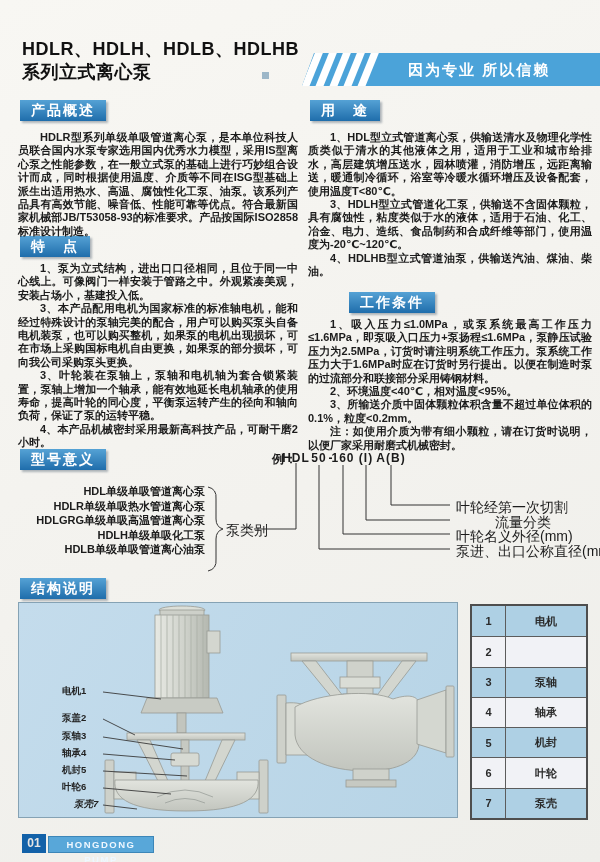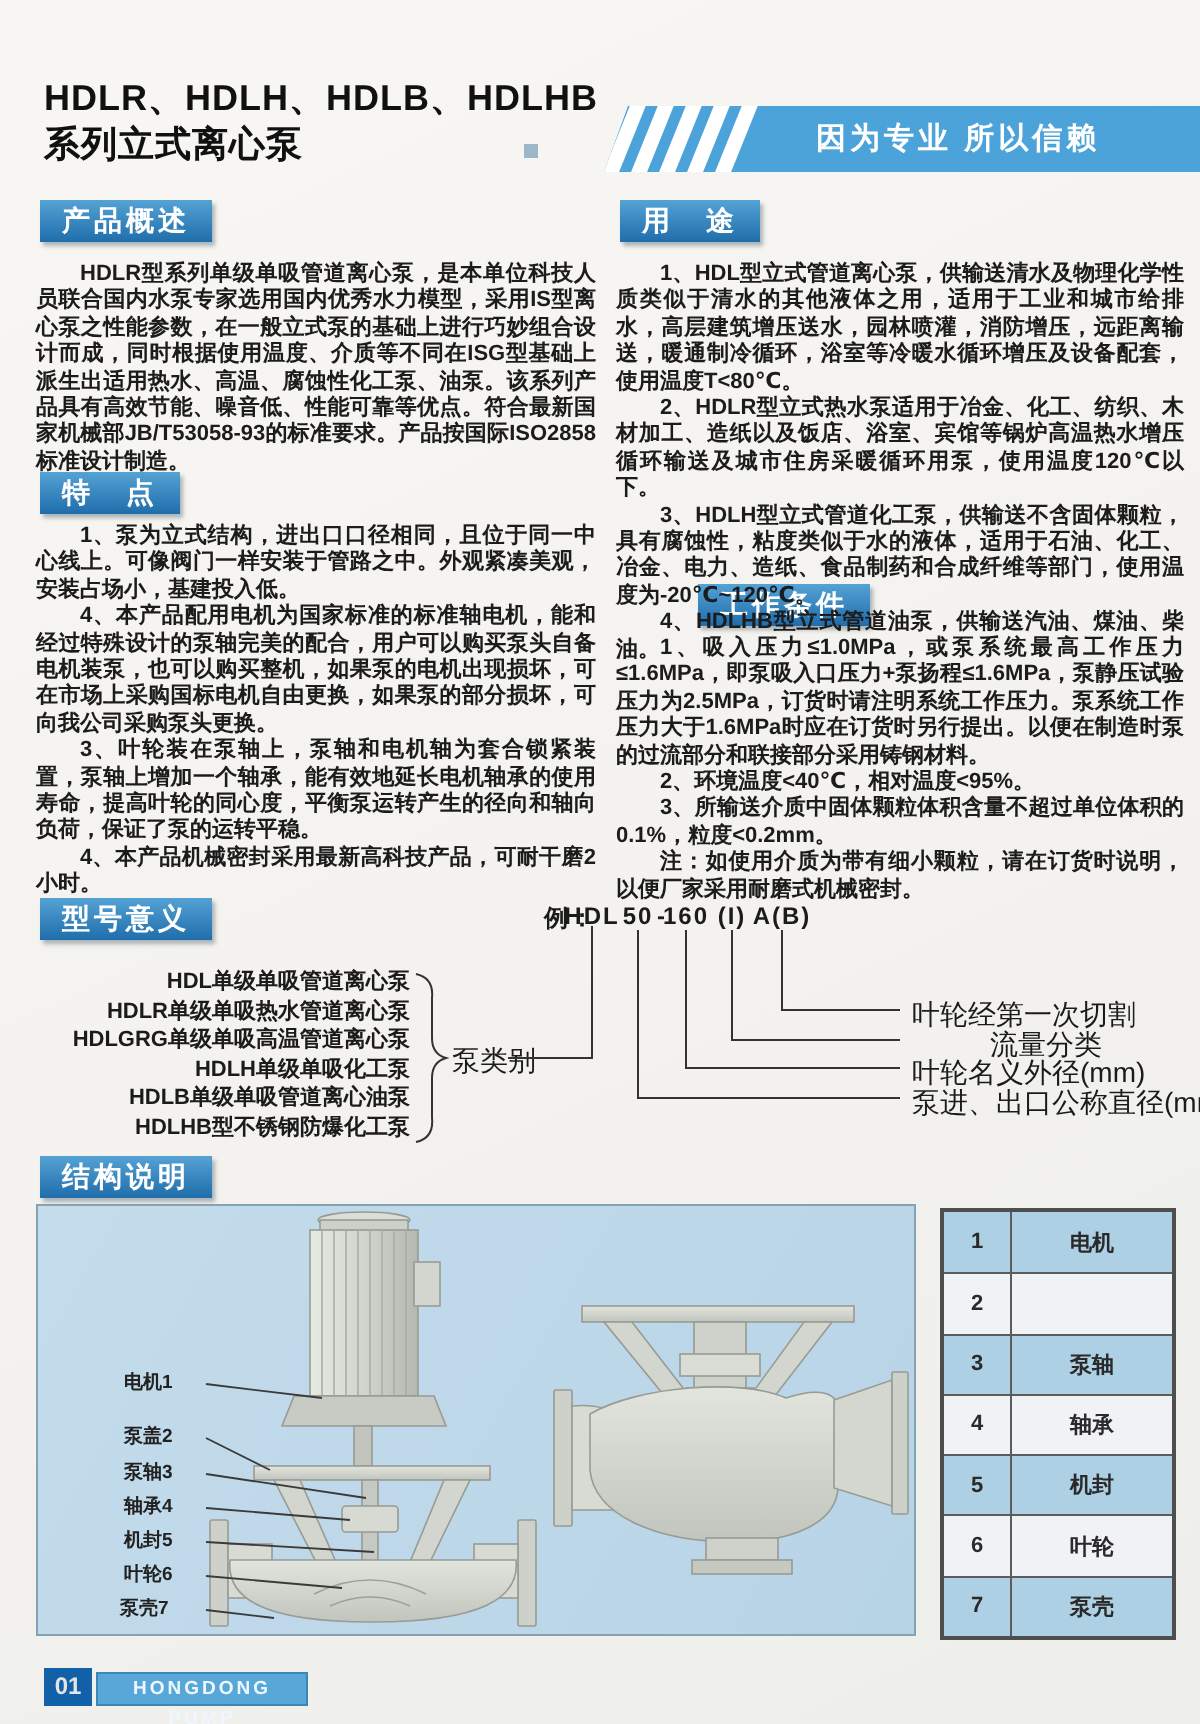"2、HDLR型立式热水泵适用于冶金、化工、纺织、木材加工、造纸以及饭店、浴室、宾" p { html: <p>2、HDLR型立式热水泵适用于冶金、化工、纺织、木材加工、造纸以及饭店、浴室、宾馆等锅炉高温热水增压循环输送及城市住房采暖循环用泵，使用温度120℃以下。</p> -> none }
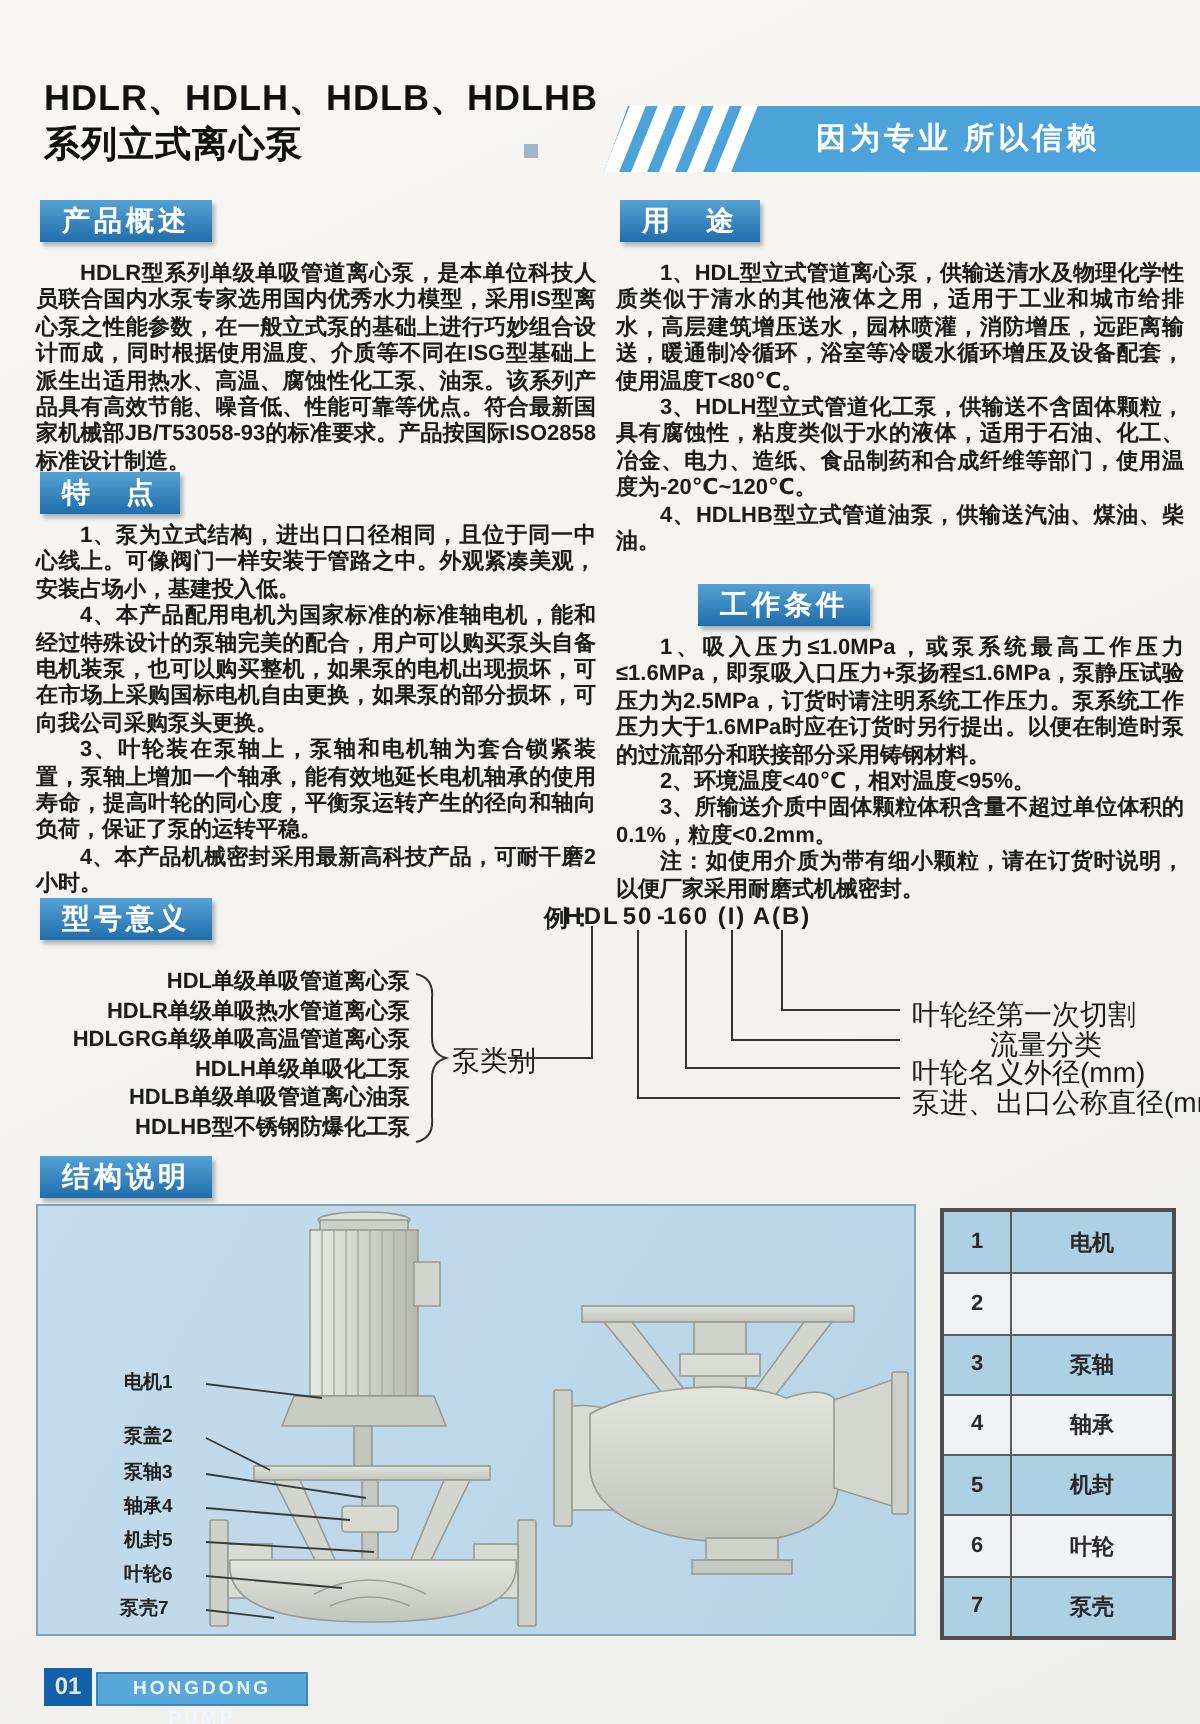"4、本产品配用电机为国家标准的标准轴电机，能和经过特殊设计的泵轴完美的配合，用户" p { text: 4 -> 3 }
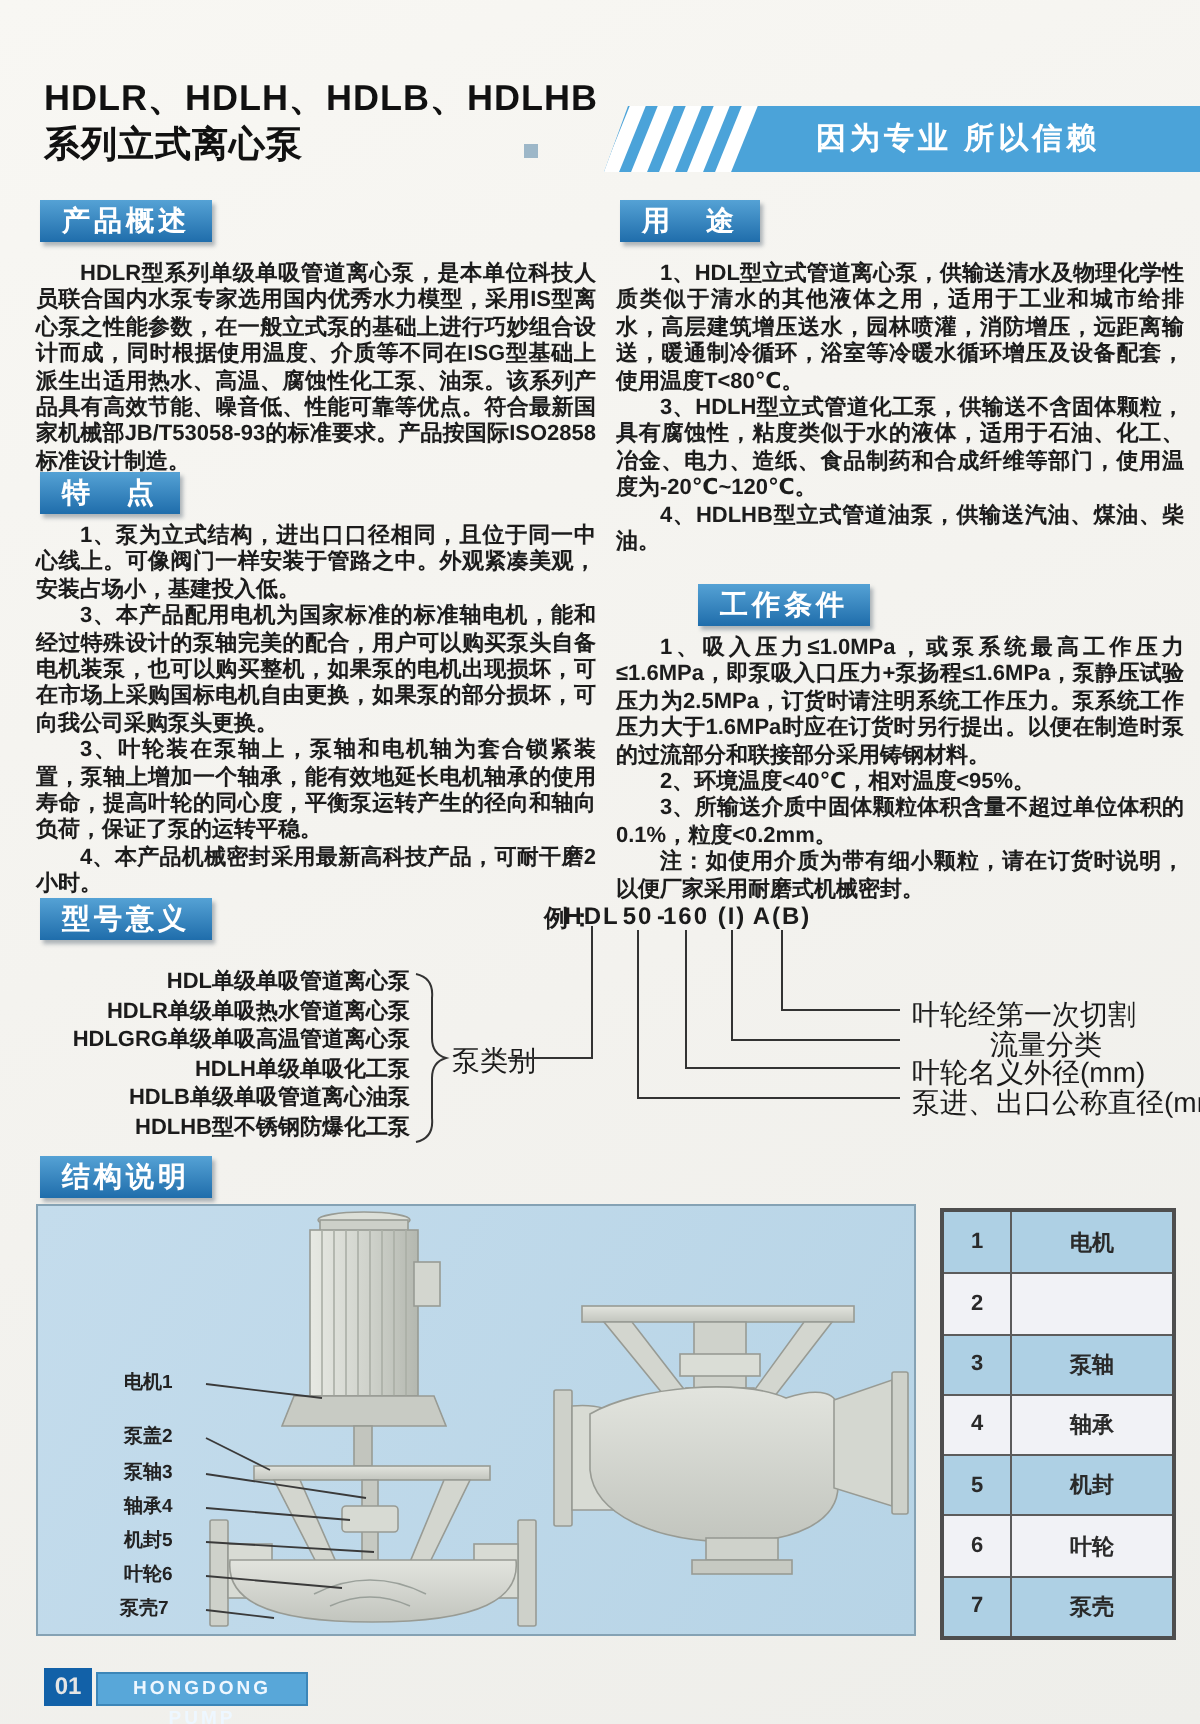"HDLHB型不锈钢防爆化工泵" div.pump-type { html: <div>HDLHB型不锈钢防爆化工泵</div> -> none }
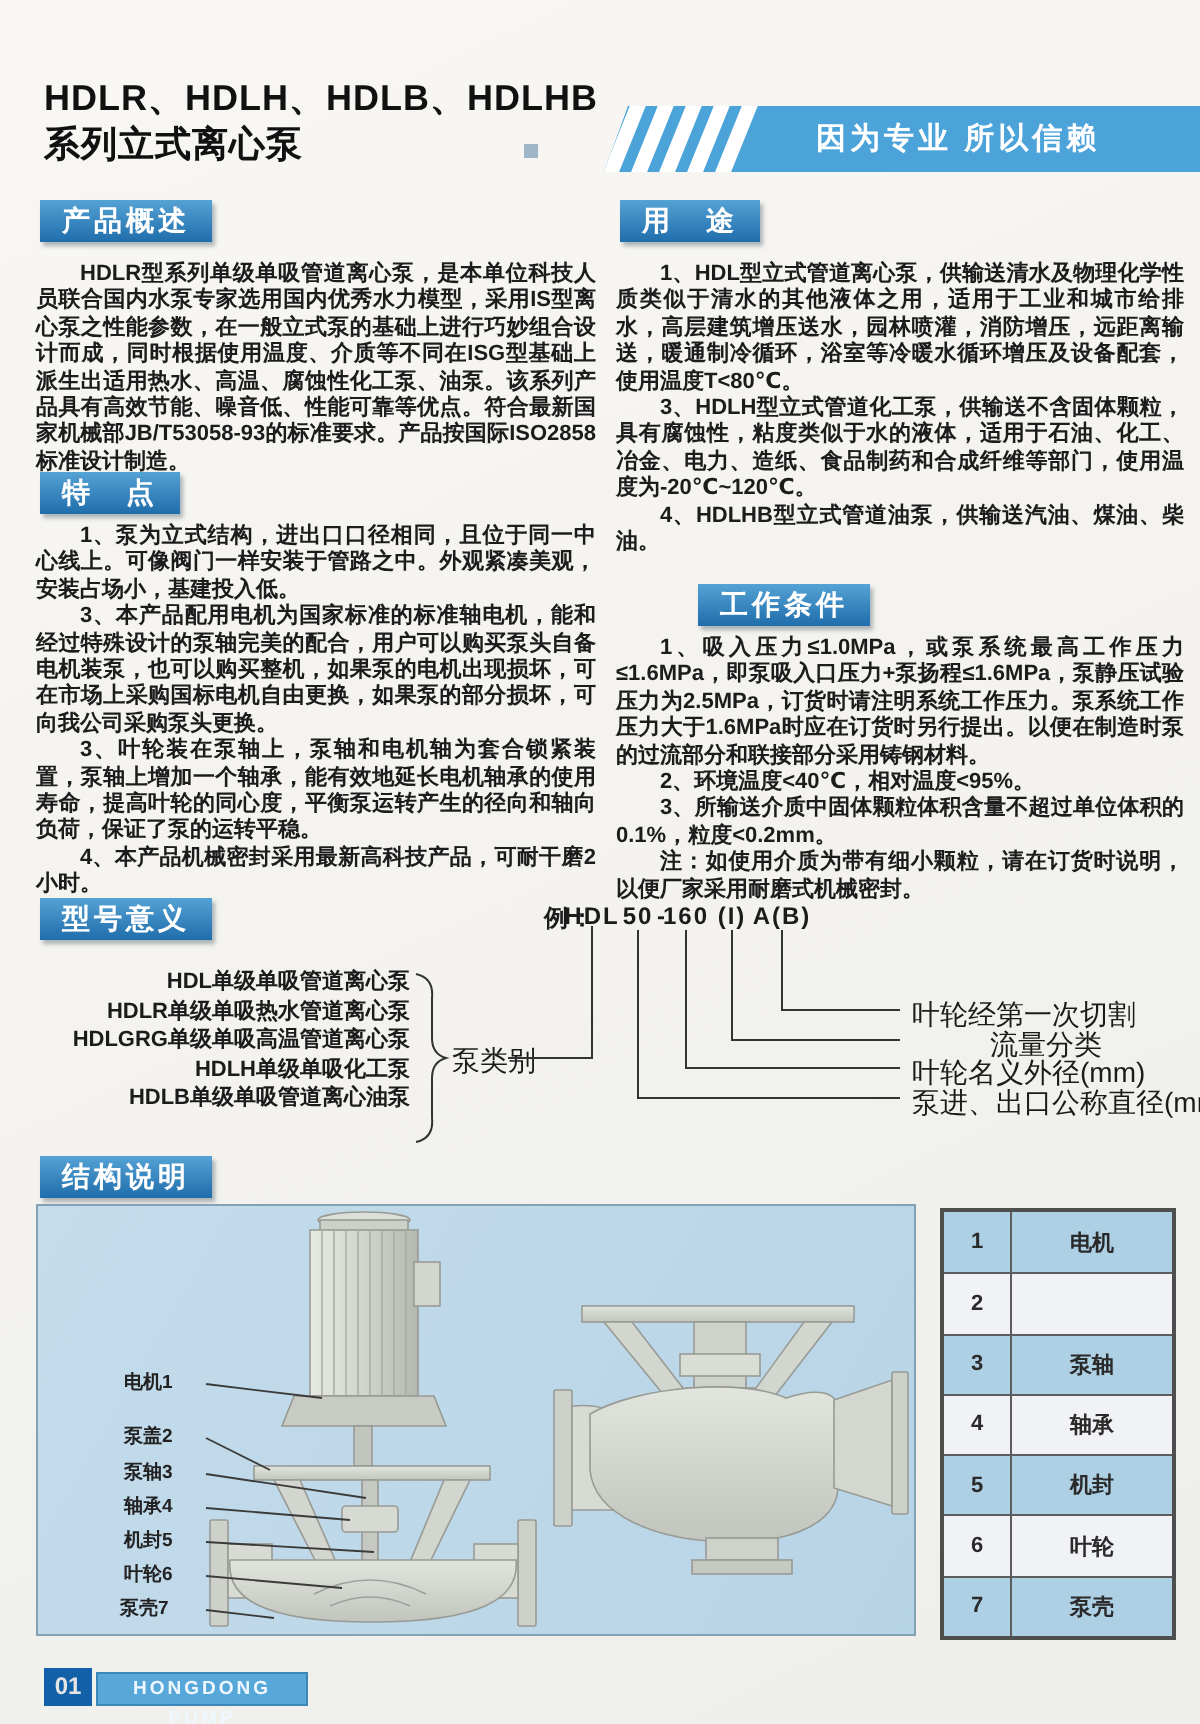"泵壳7" div.d-label { font-style: none -> italic; left: 60px -> 74px }
